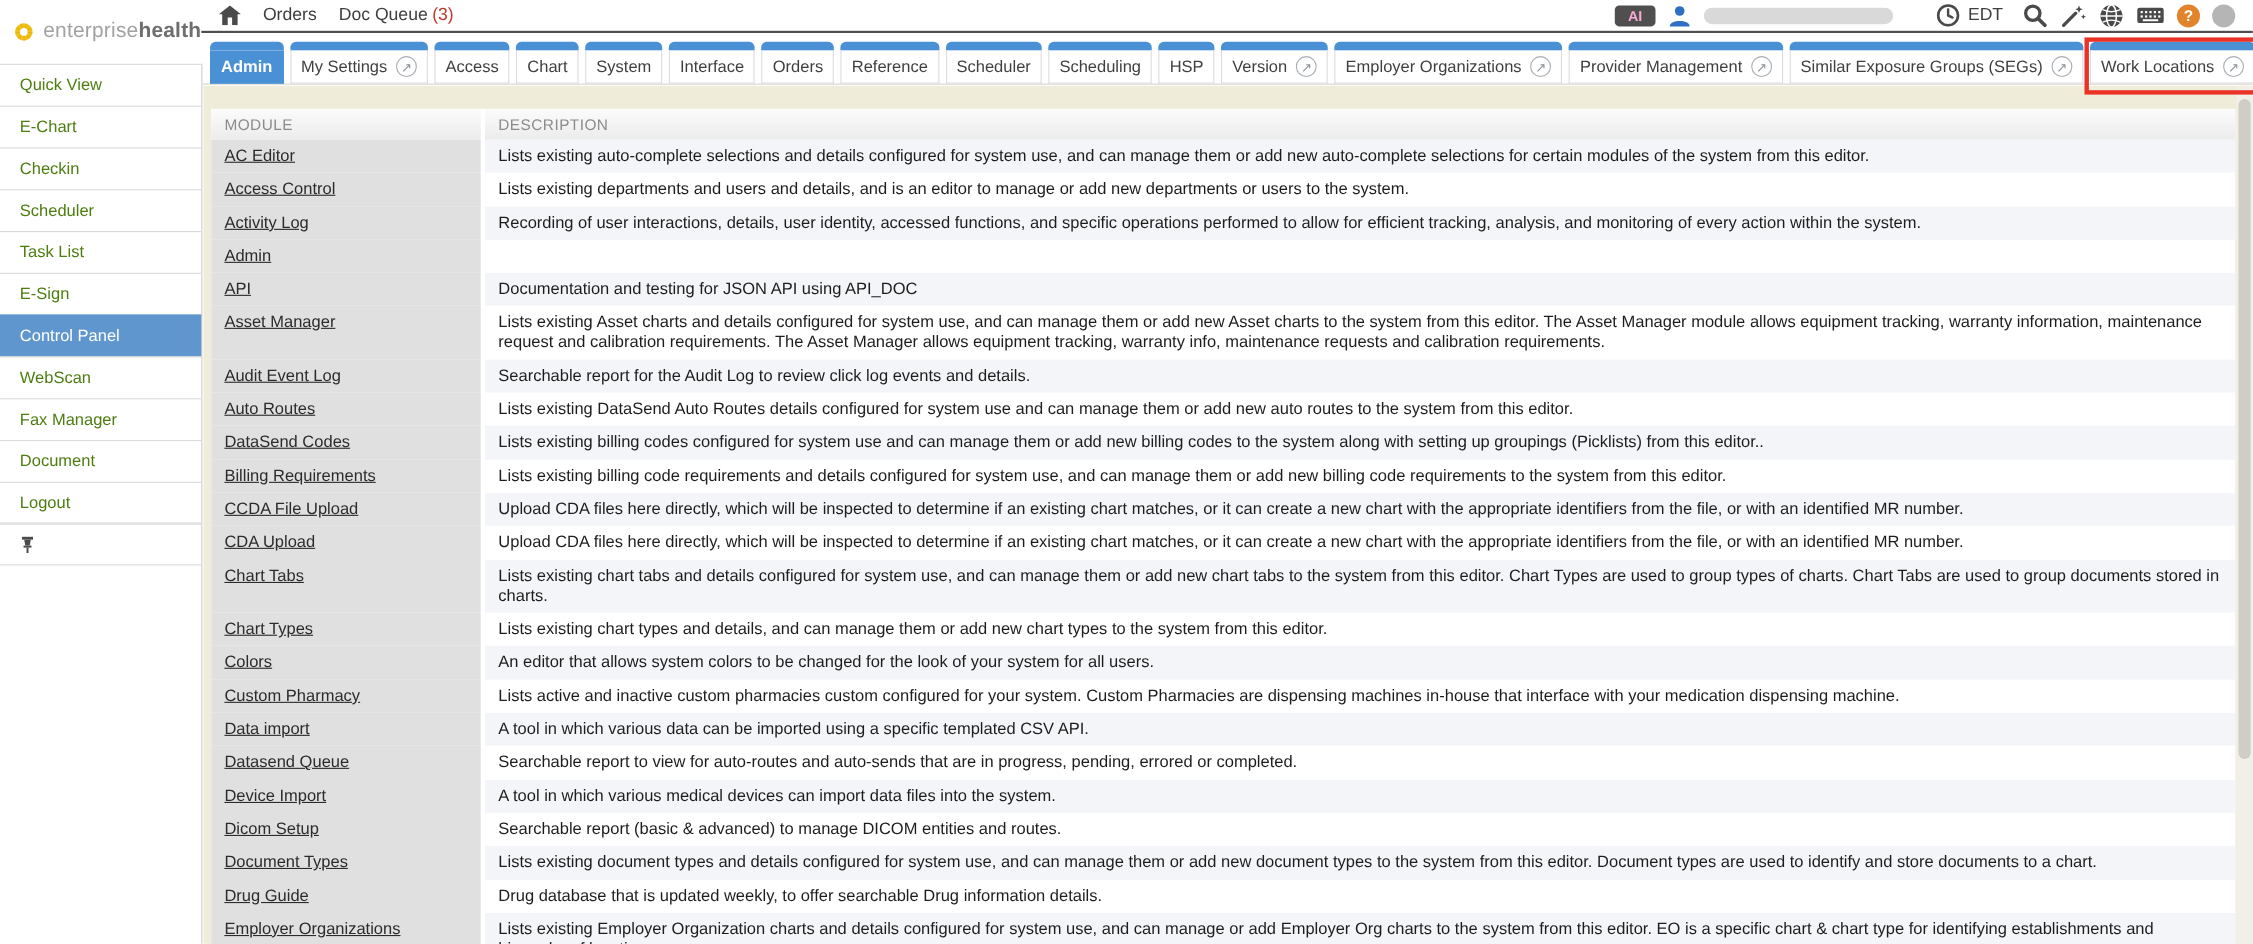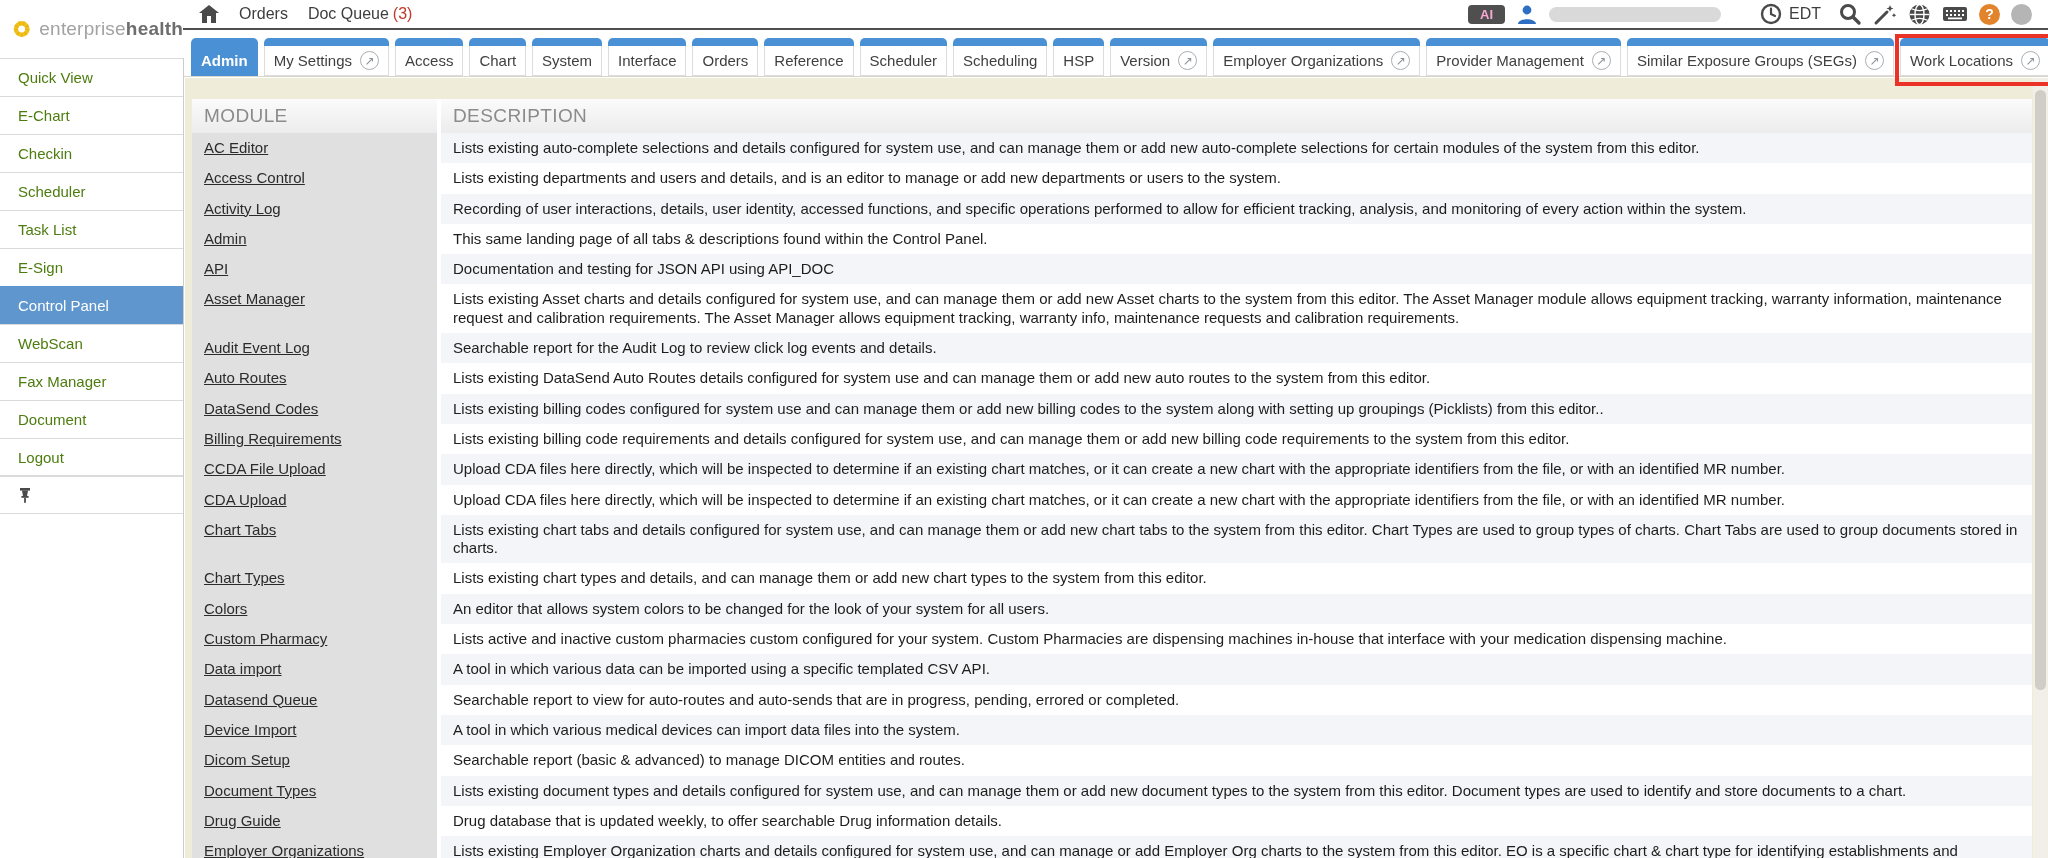"MODULE" .th-cell { font-size: 19px -> 14px }
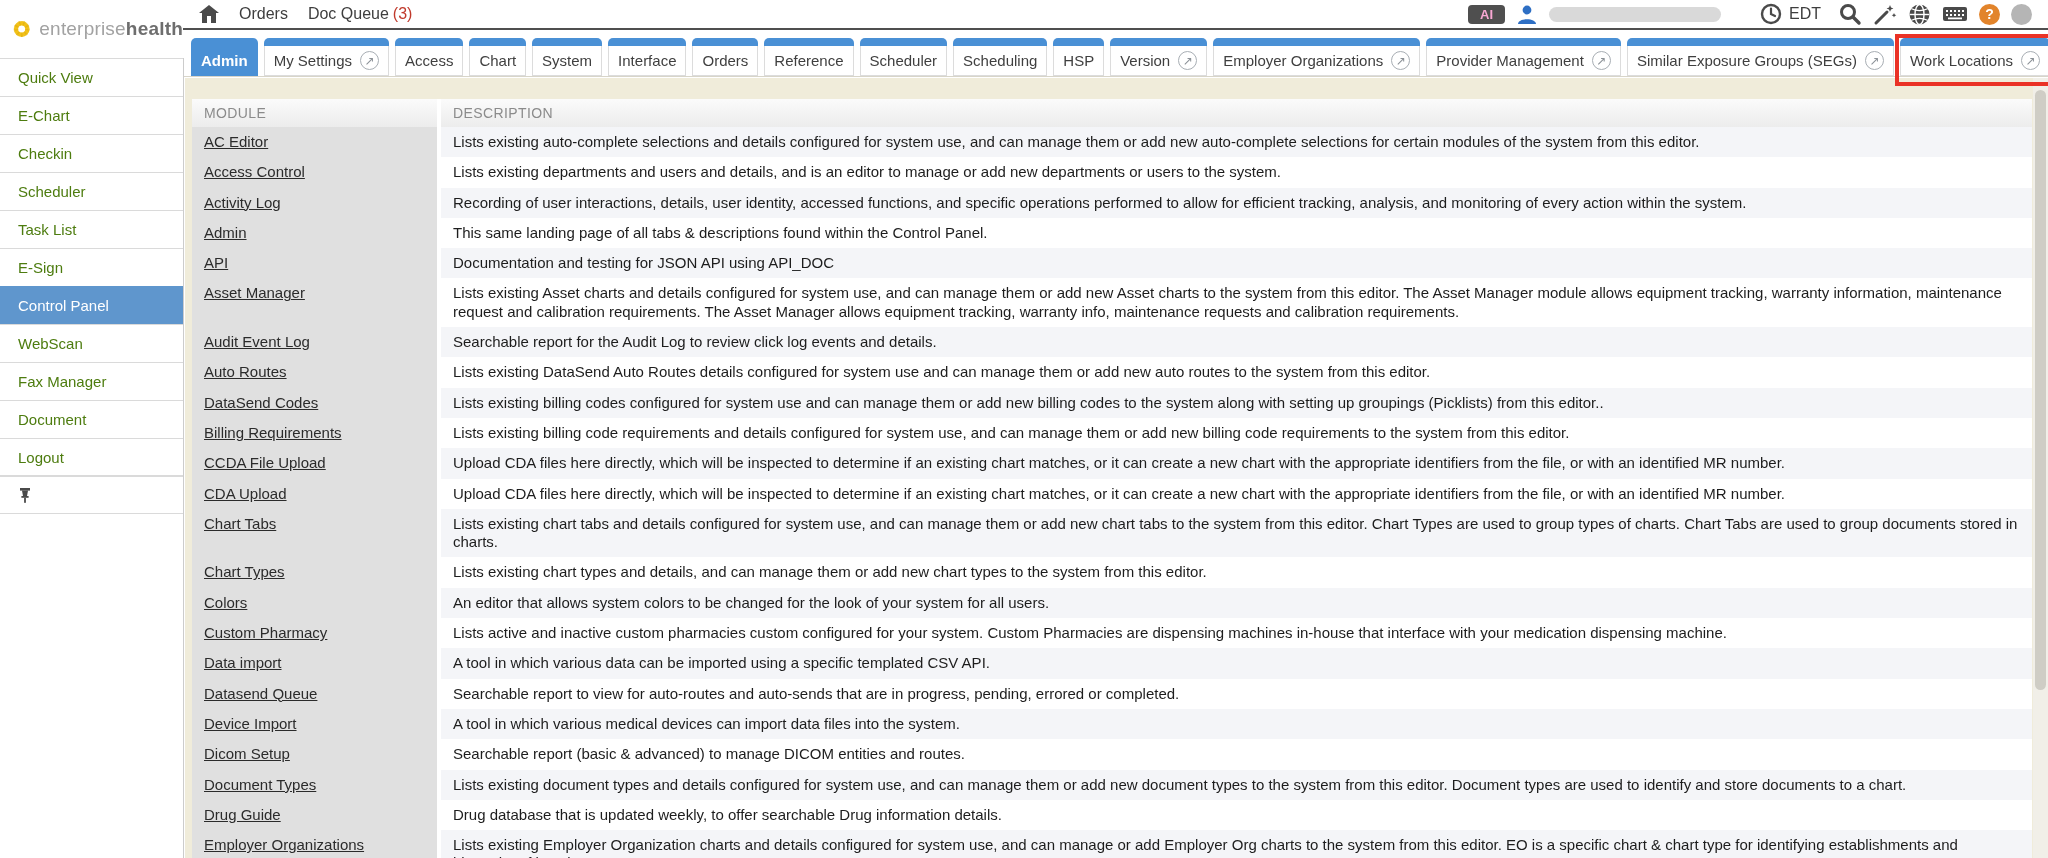"This same landing page of" div.desc-cell { html: <div>This same landing page of all tabs &amp; descriptions found within the Control Panel.</div> -> none }
